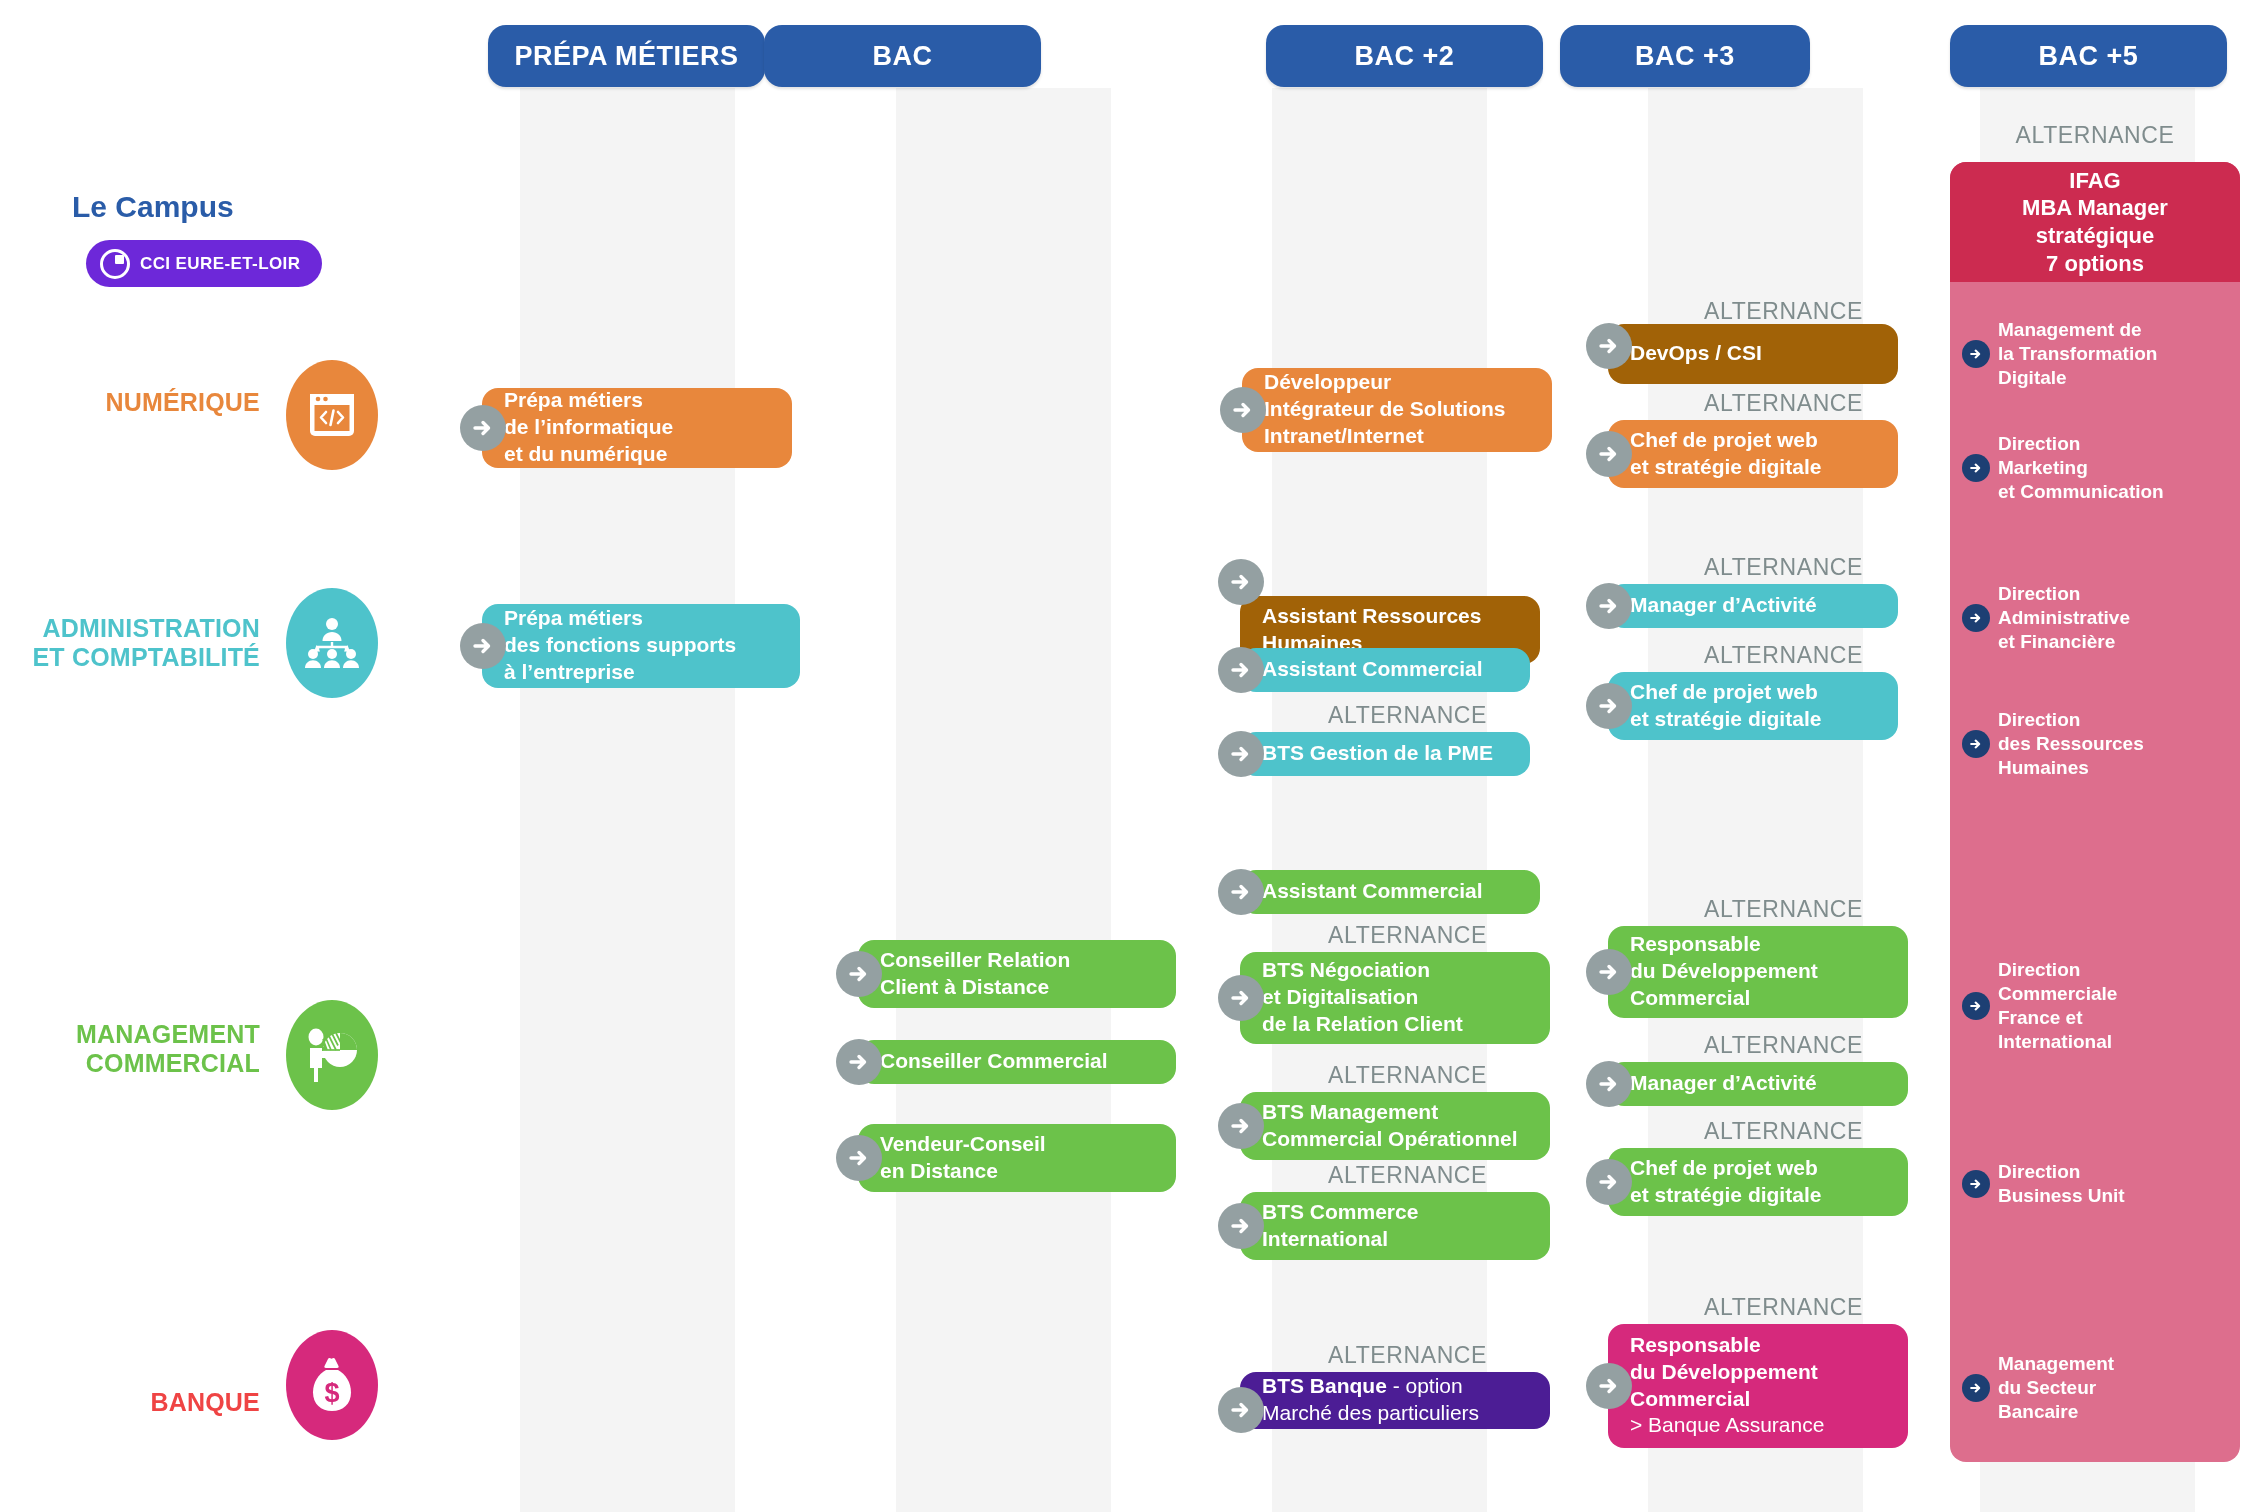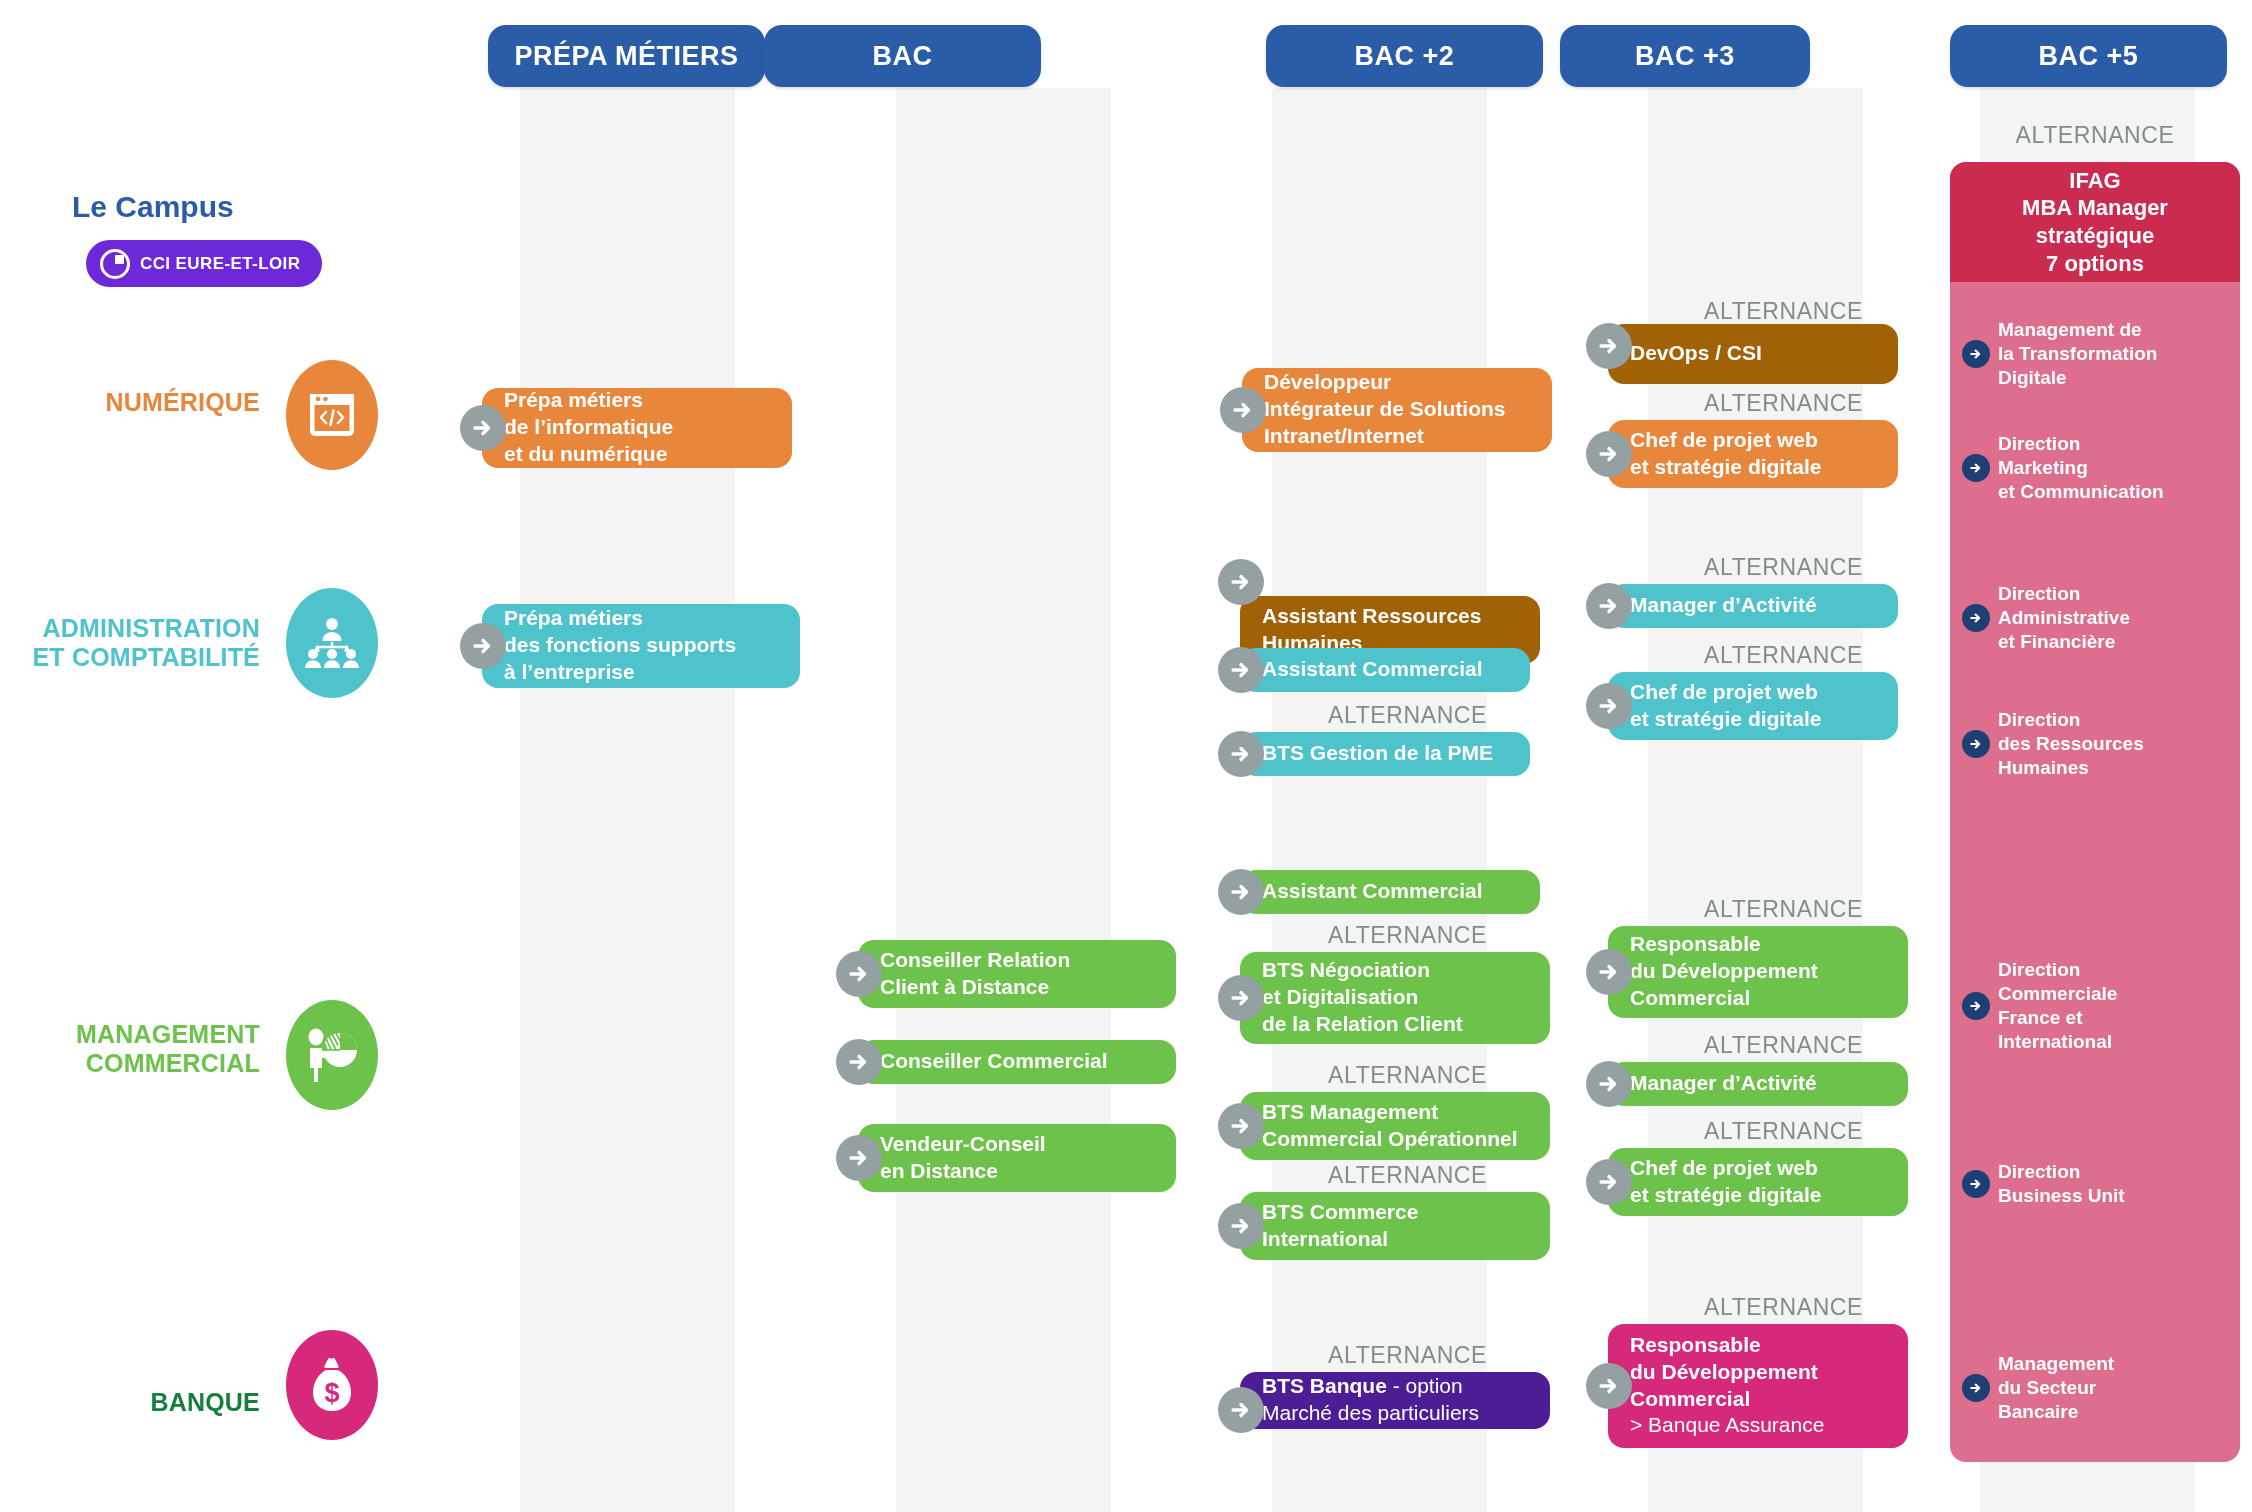"BANQUE" div.fam-label { color: #15803d -> #ef4444 }
